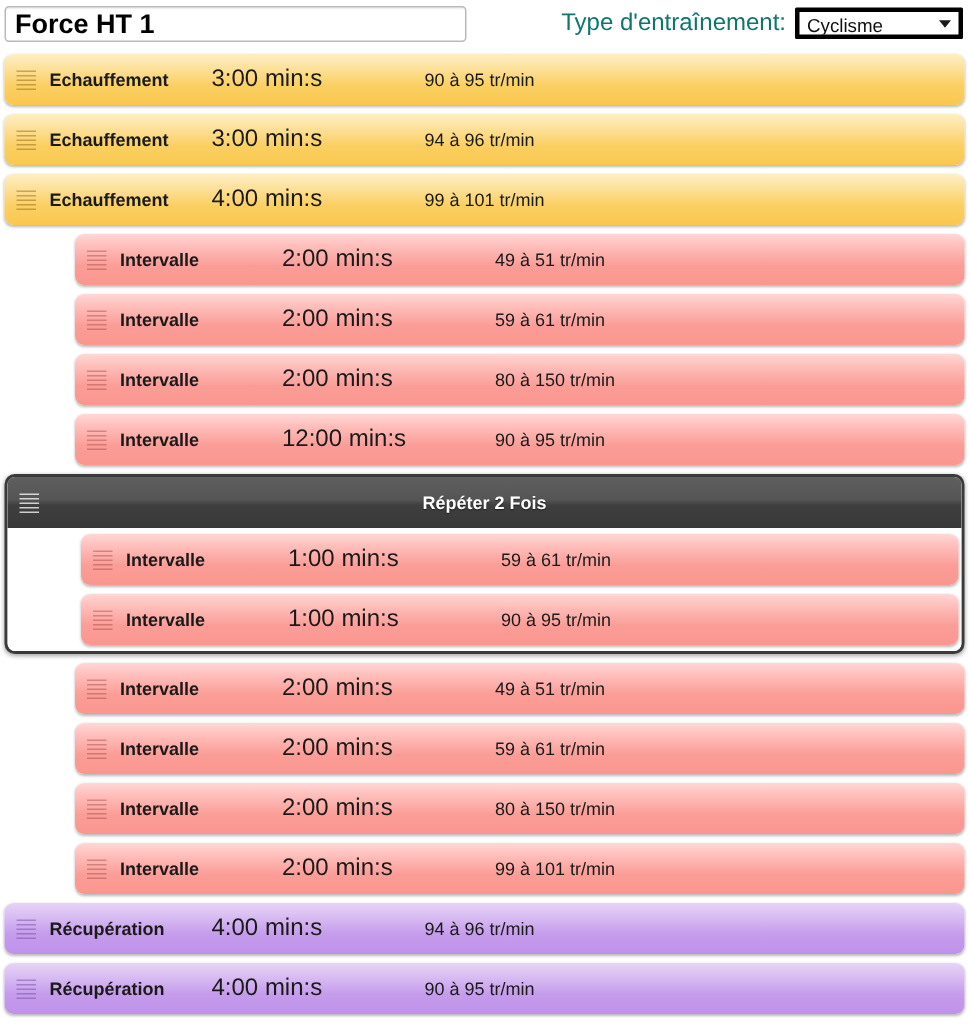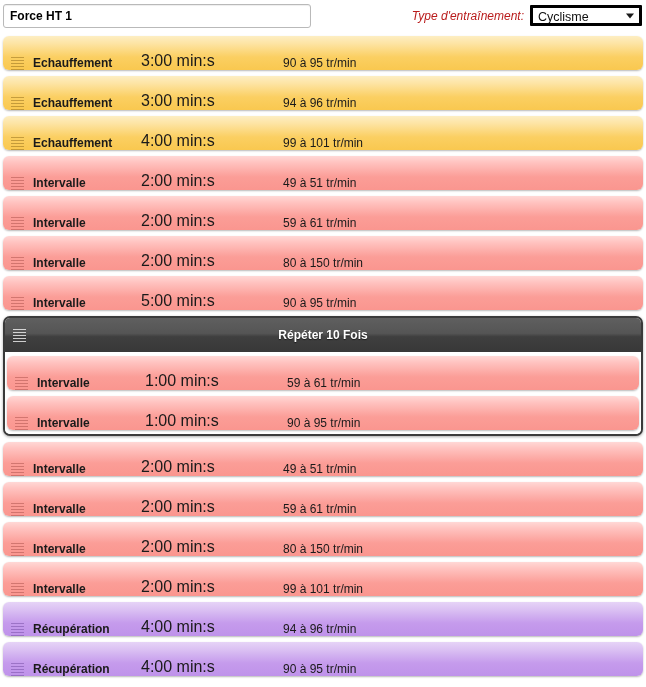"Force HT 1" .title-input { font-size: 12px -> 18px }
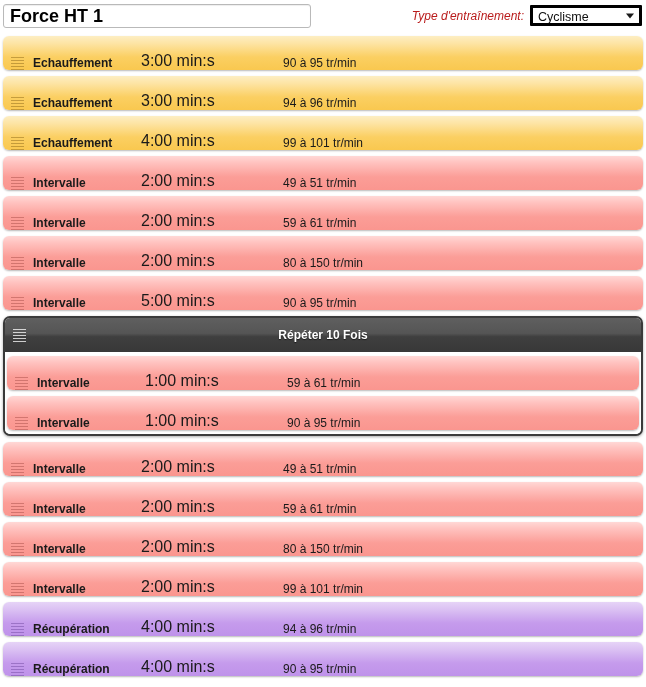"Type d'entraînement:" .type-label { color: #b91c1c -> #0f766e; font-size: 12px -> 16px; font-style: italic -> none }
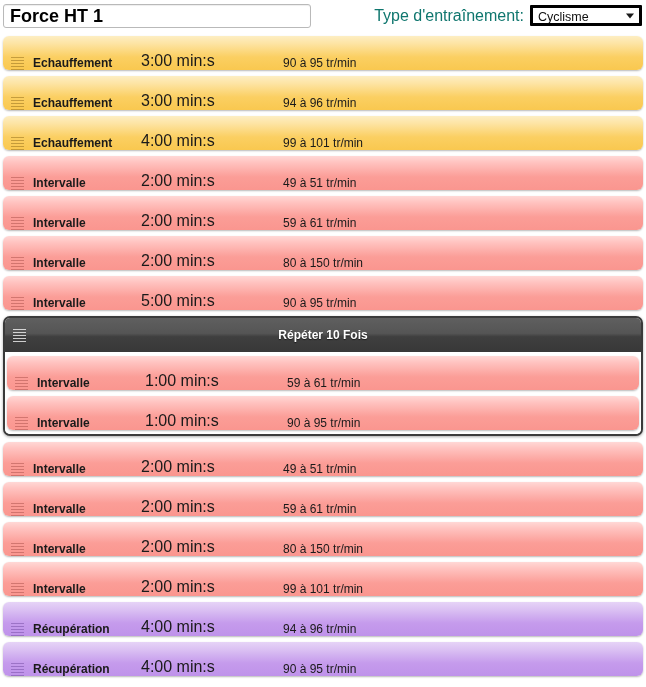"Echauffement" .row { align-items: flex-end -> center }
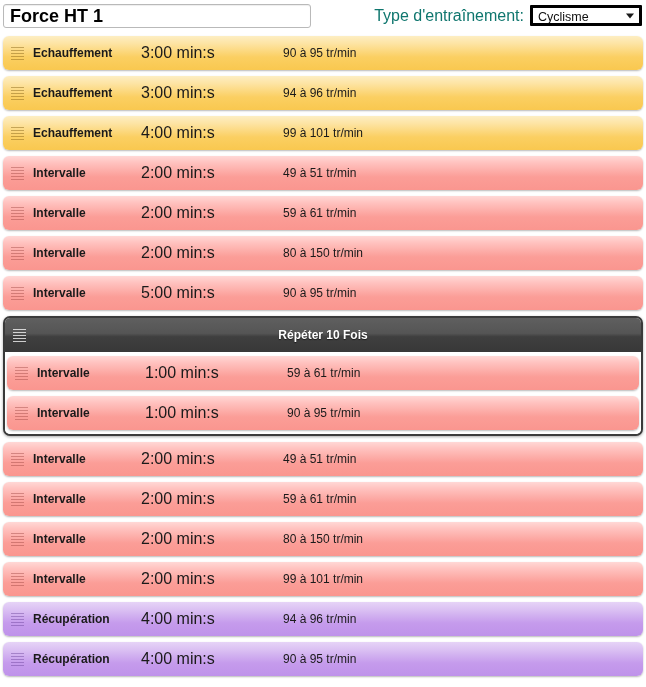"Intervalle" .row.interval { margin-left: none -> 47px }
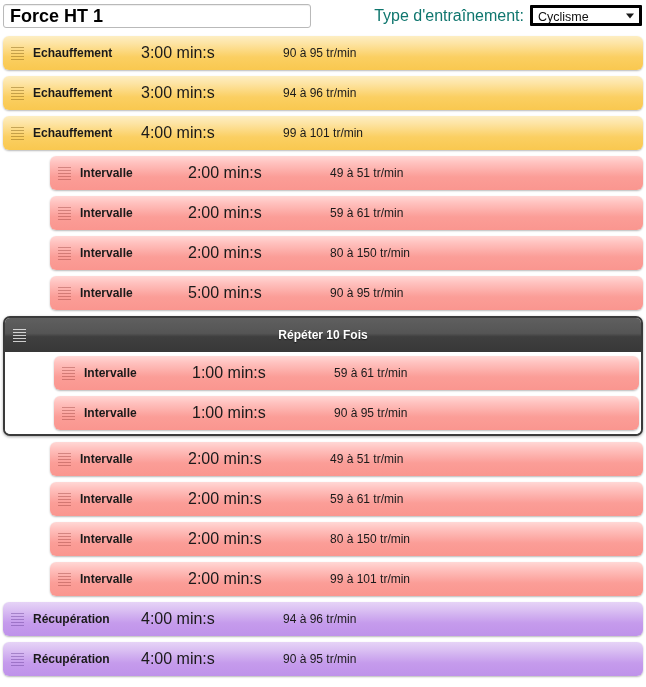"5:00 min:s" span.cell-dur { text: 5:00 -> 12:00 }
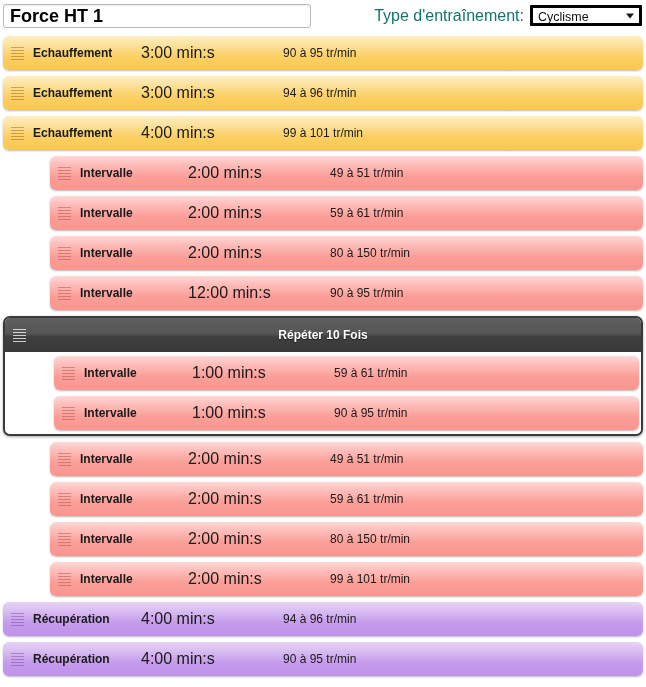"Répéter 10 Fois" span.group-title { text: 10 -> 2 }
